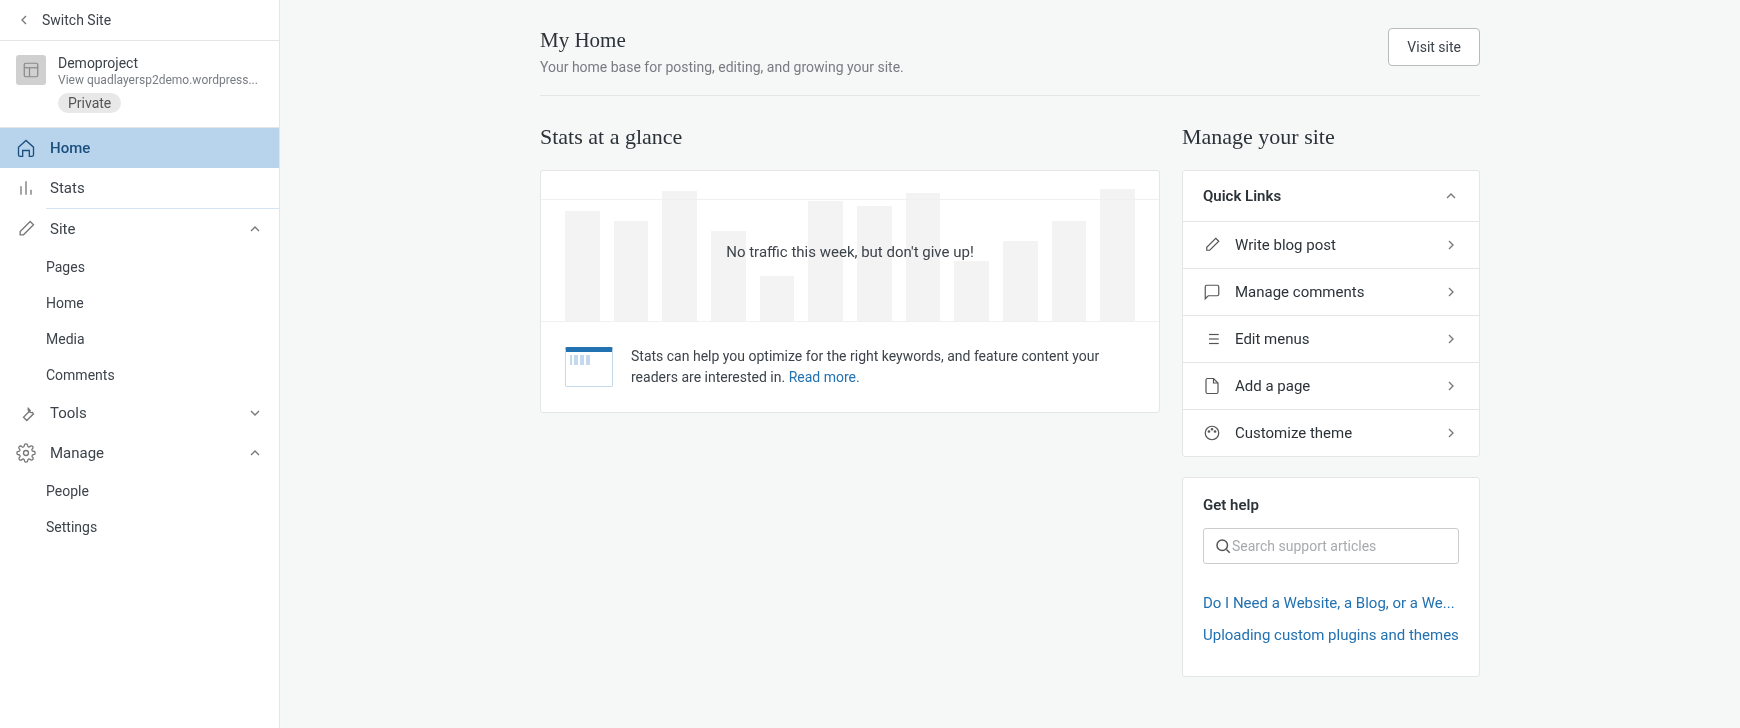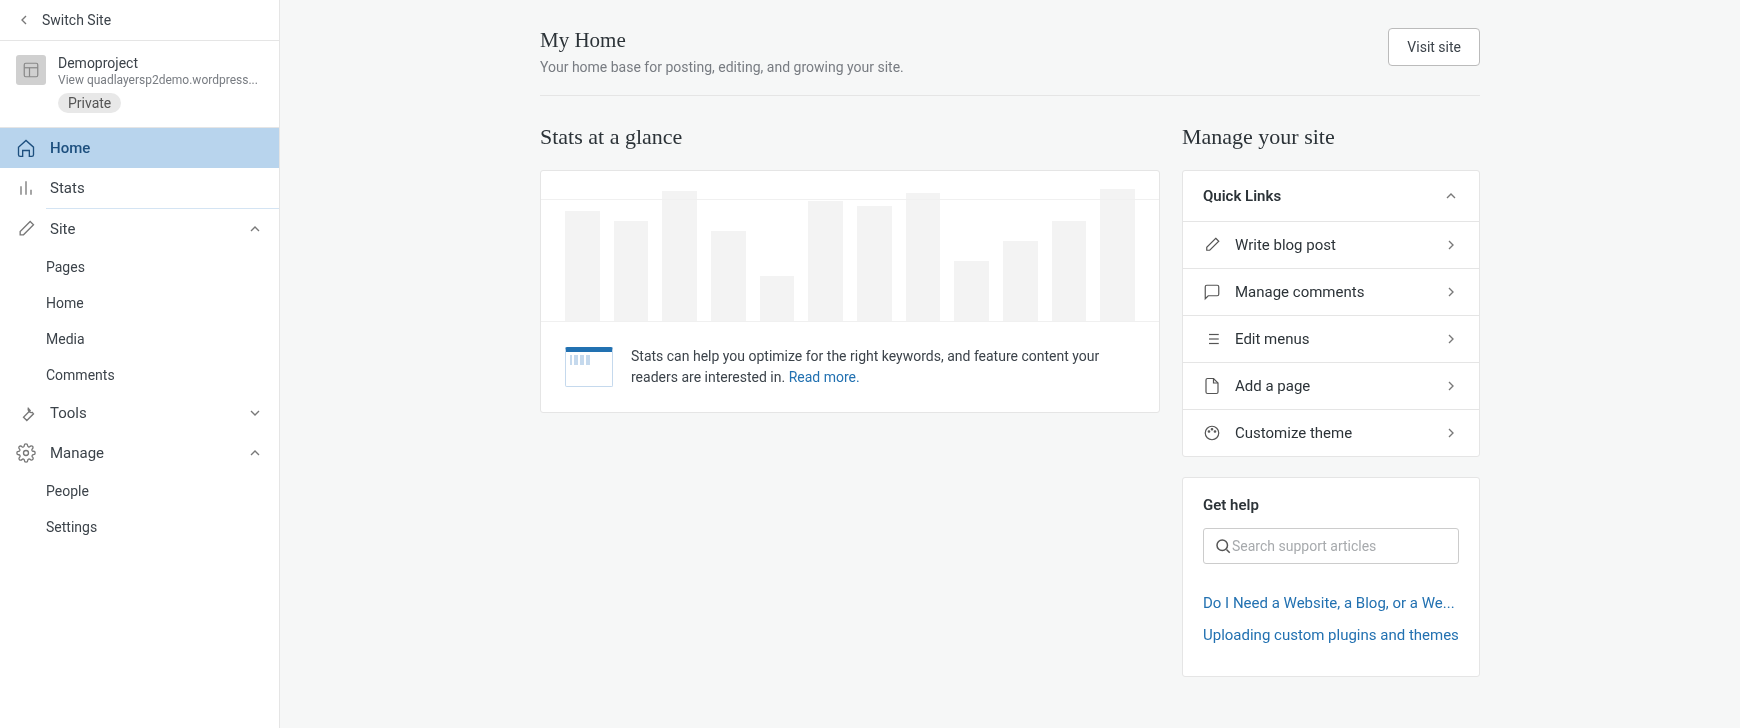"No traffic this week, but" div.no-traffic { html: none -> <div>No traffic this week, but don't give up!</div> }
